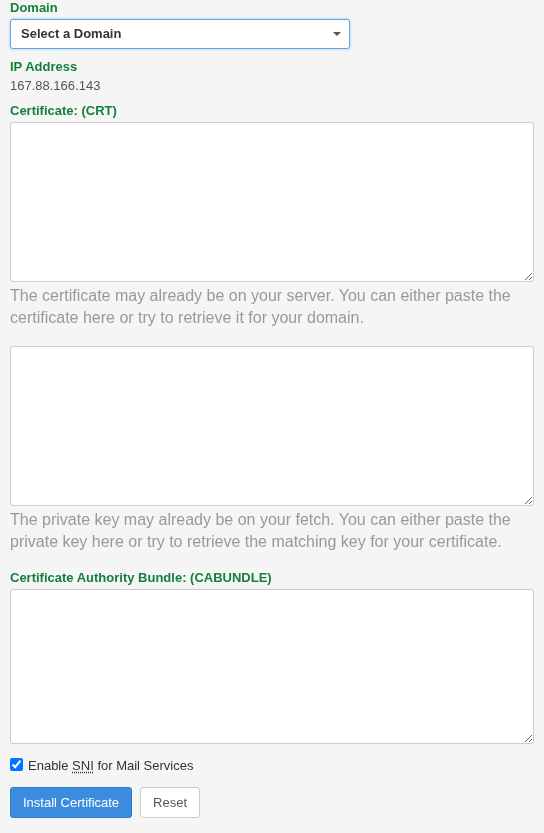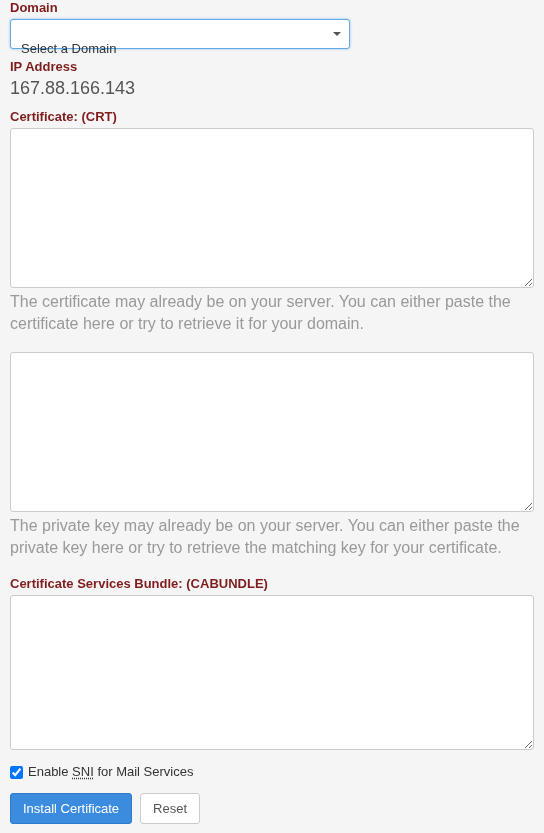"Domain" .label { color: #7f1d1d -> #15803d }
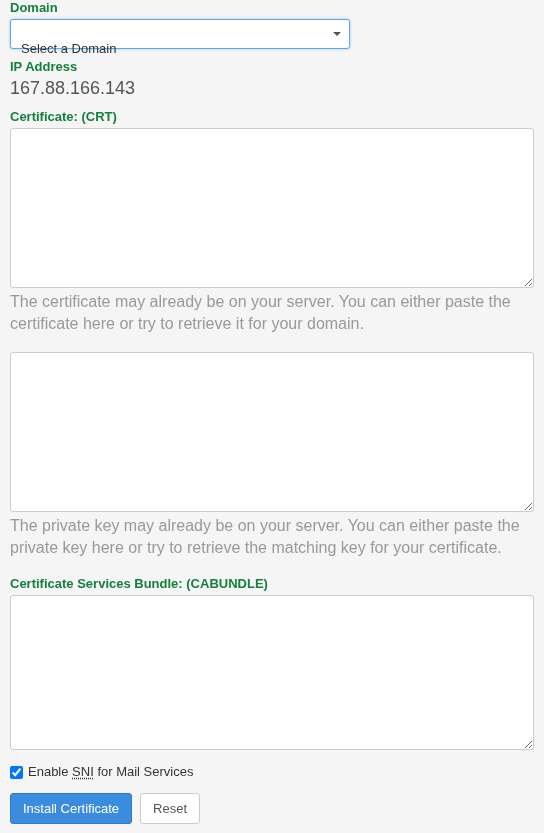"Select a Domain" .select-text { font-weight: none -> bold; padding: 21px 10px -> 6px 10px }
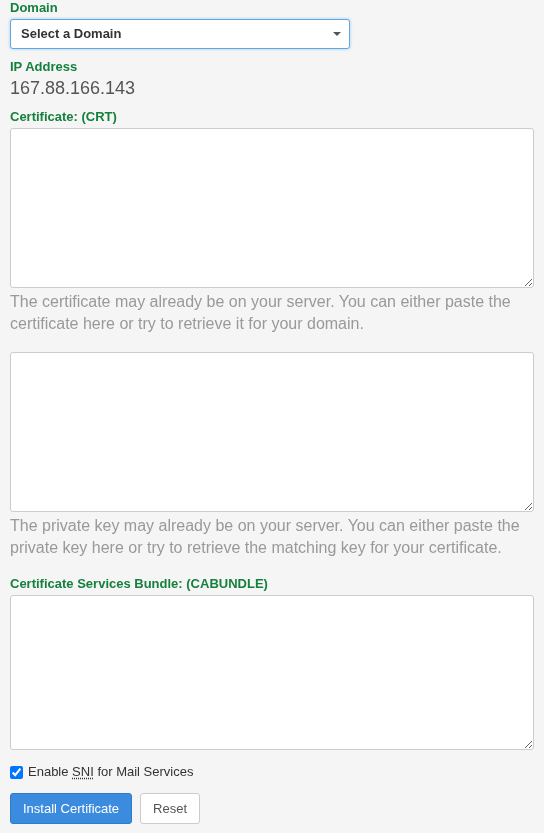"167.88.166.143" .static-value { font-size: 18px -> 13px }
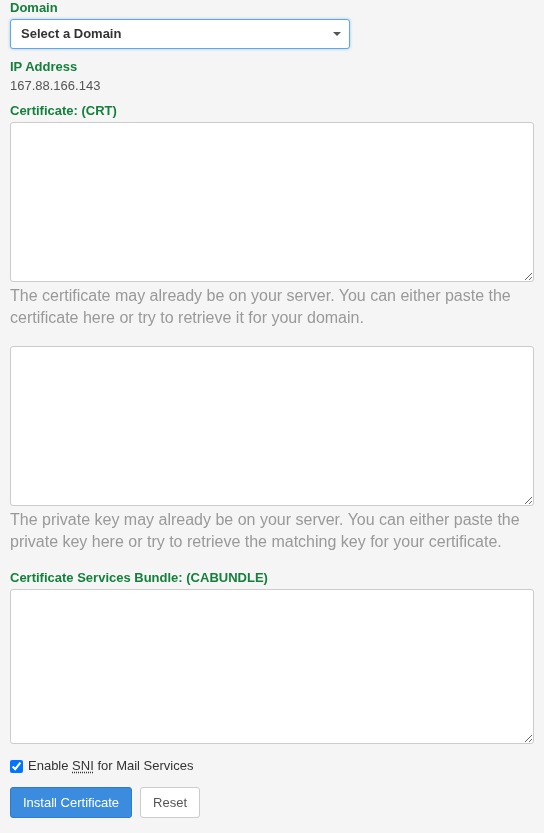"The private key may already" div.help-text { text: server -> fetch }
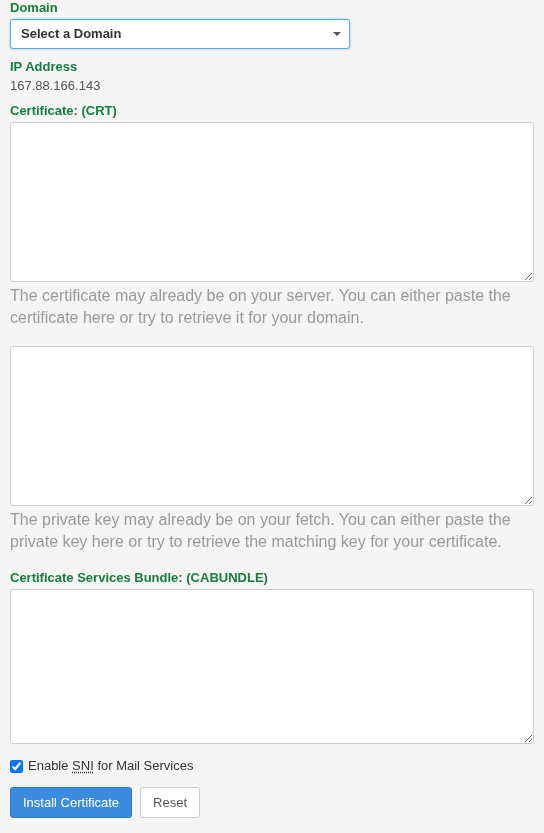"Certificate Services Bundle: (CABUNDLE)" label.label { text: Services -> Authority }
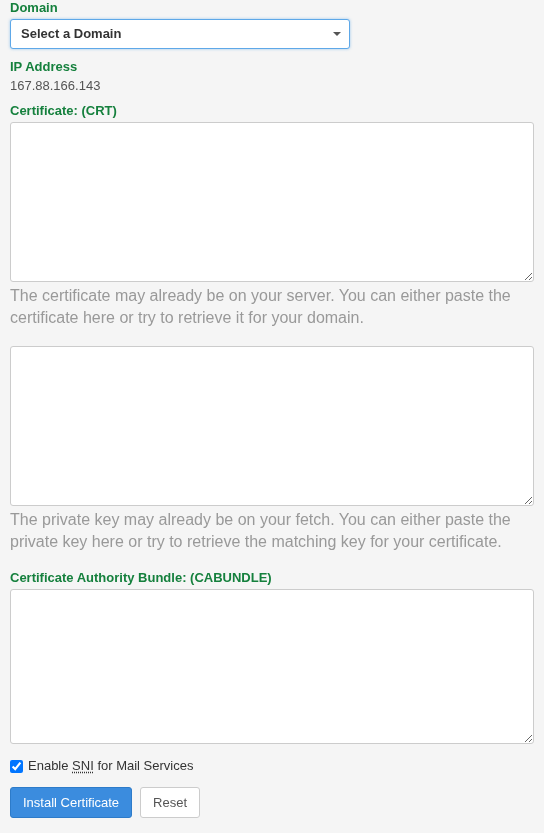"Enable SNI for Mail Services" .checkbox-row { align-items: flex-end -> flex-start }
